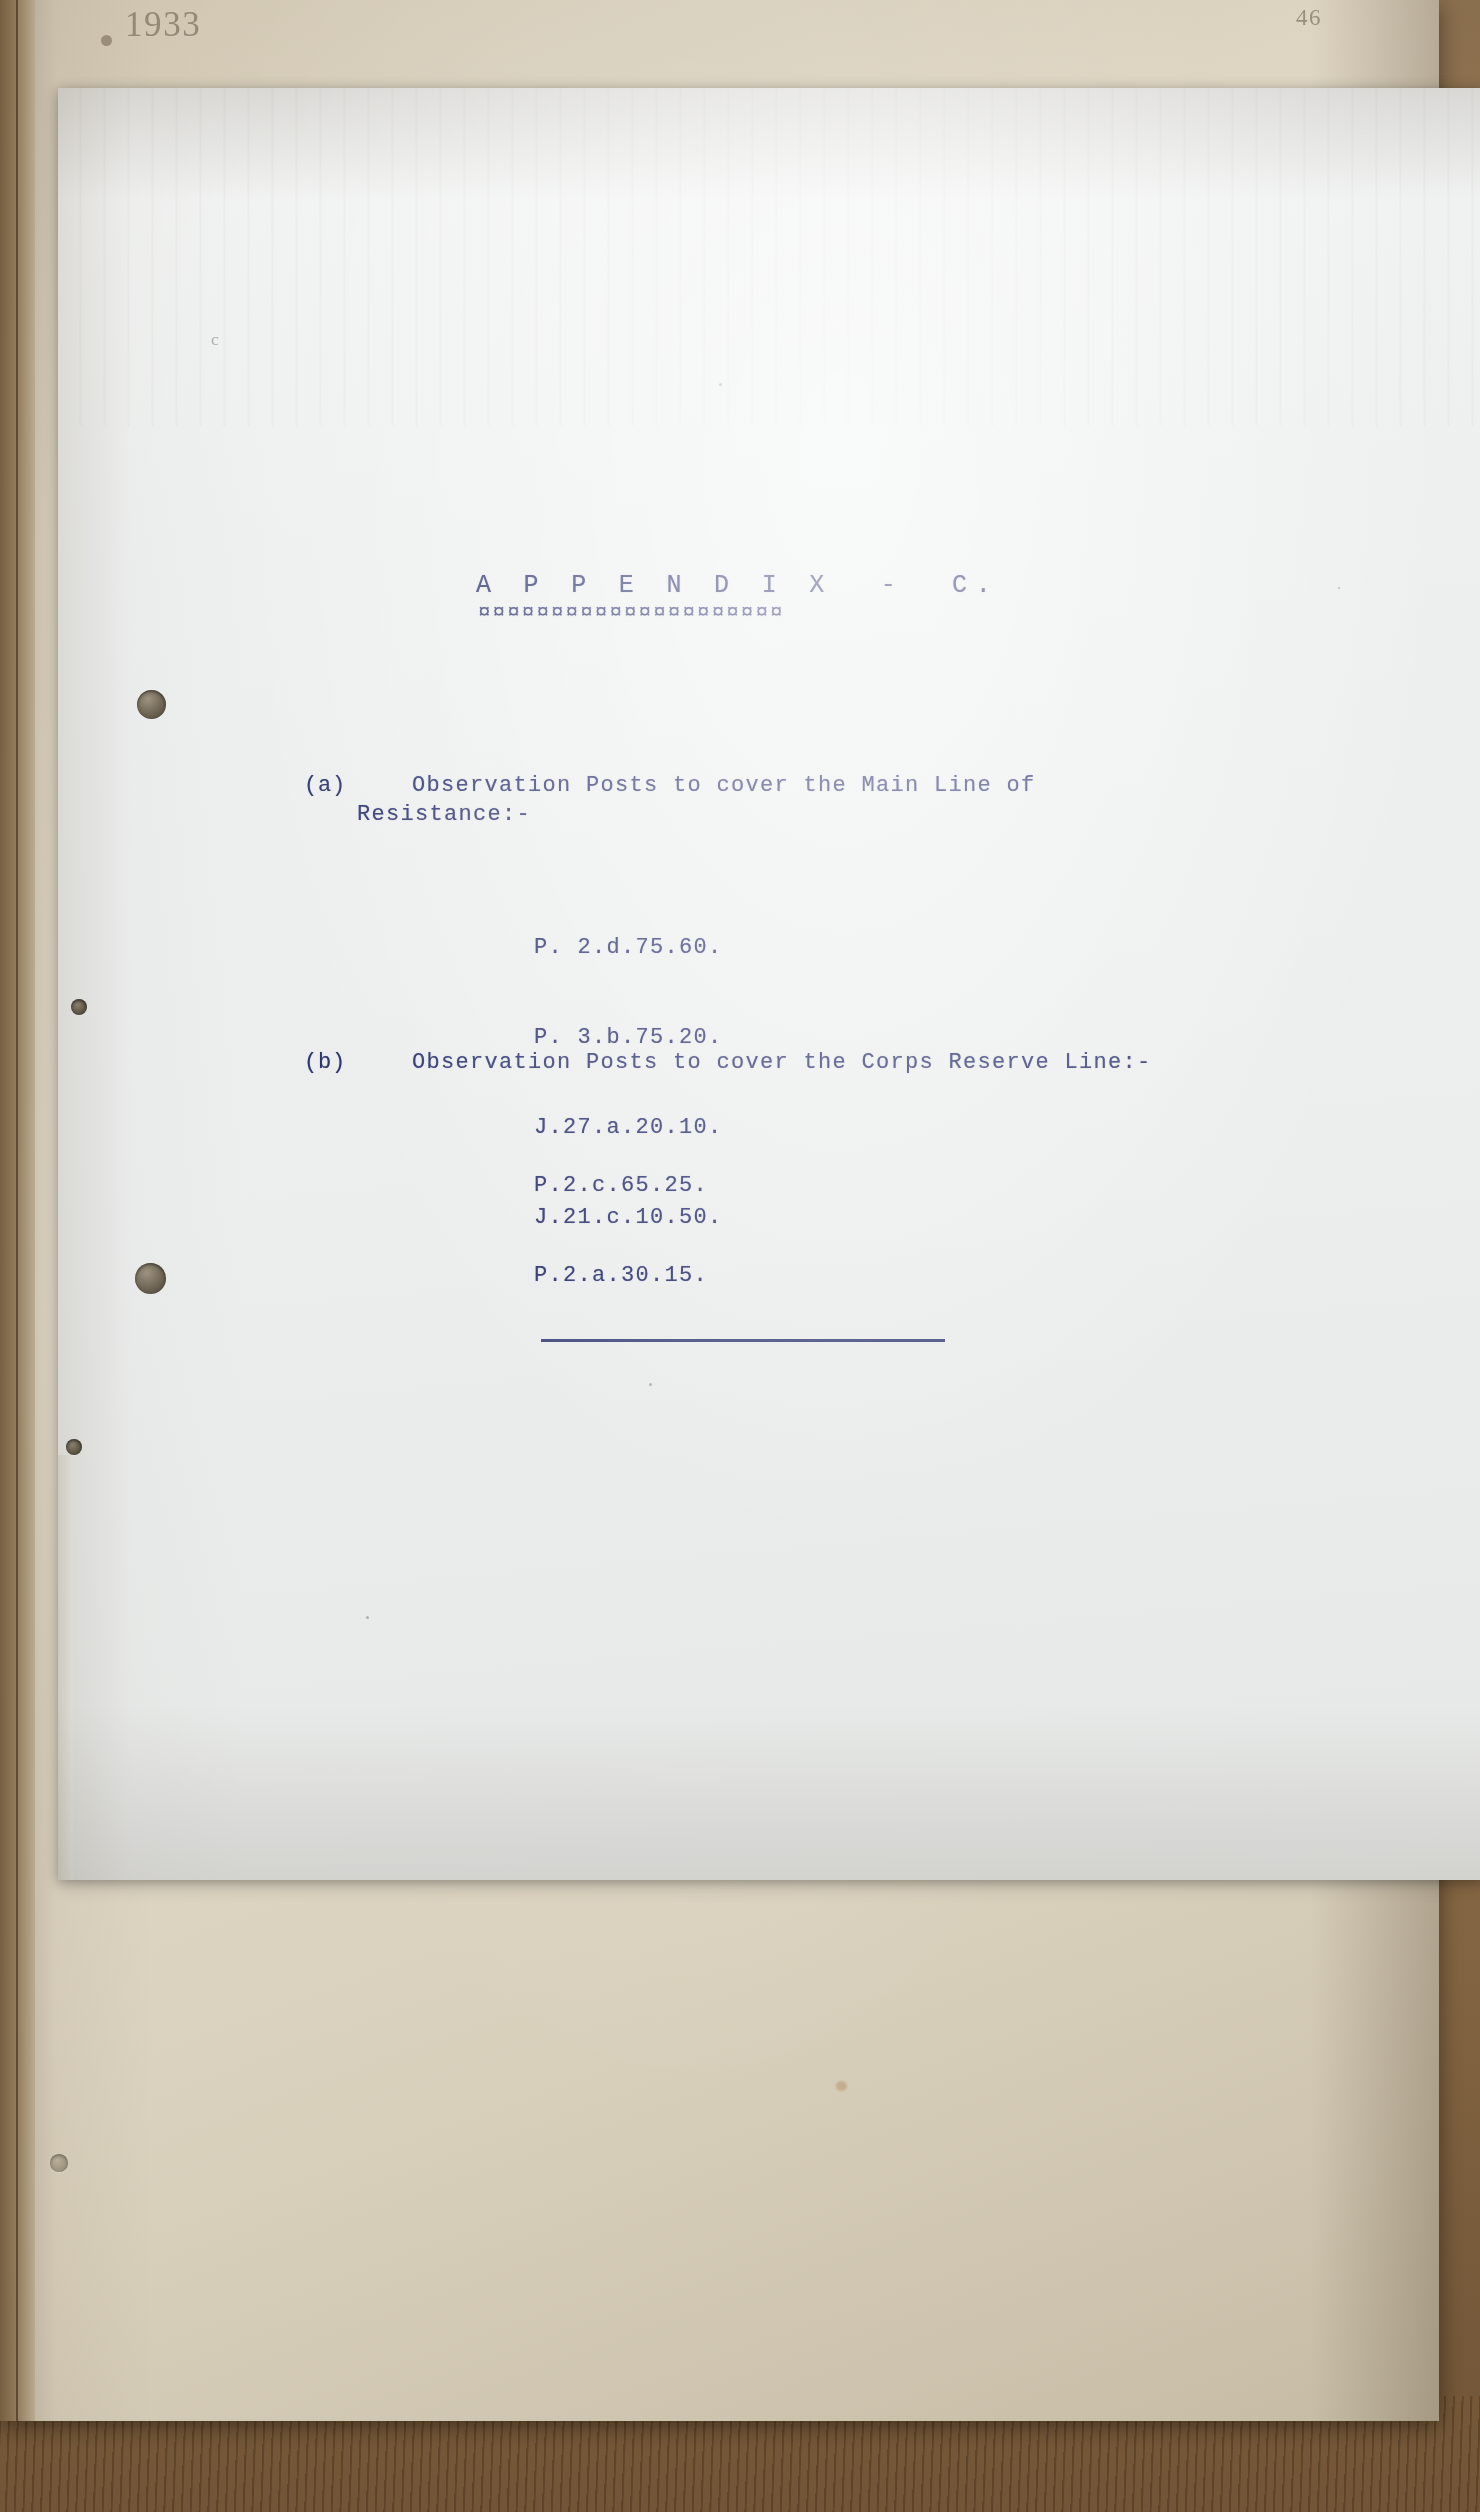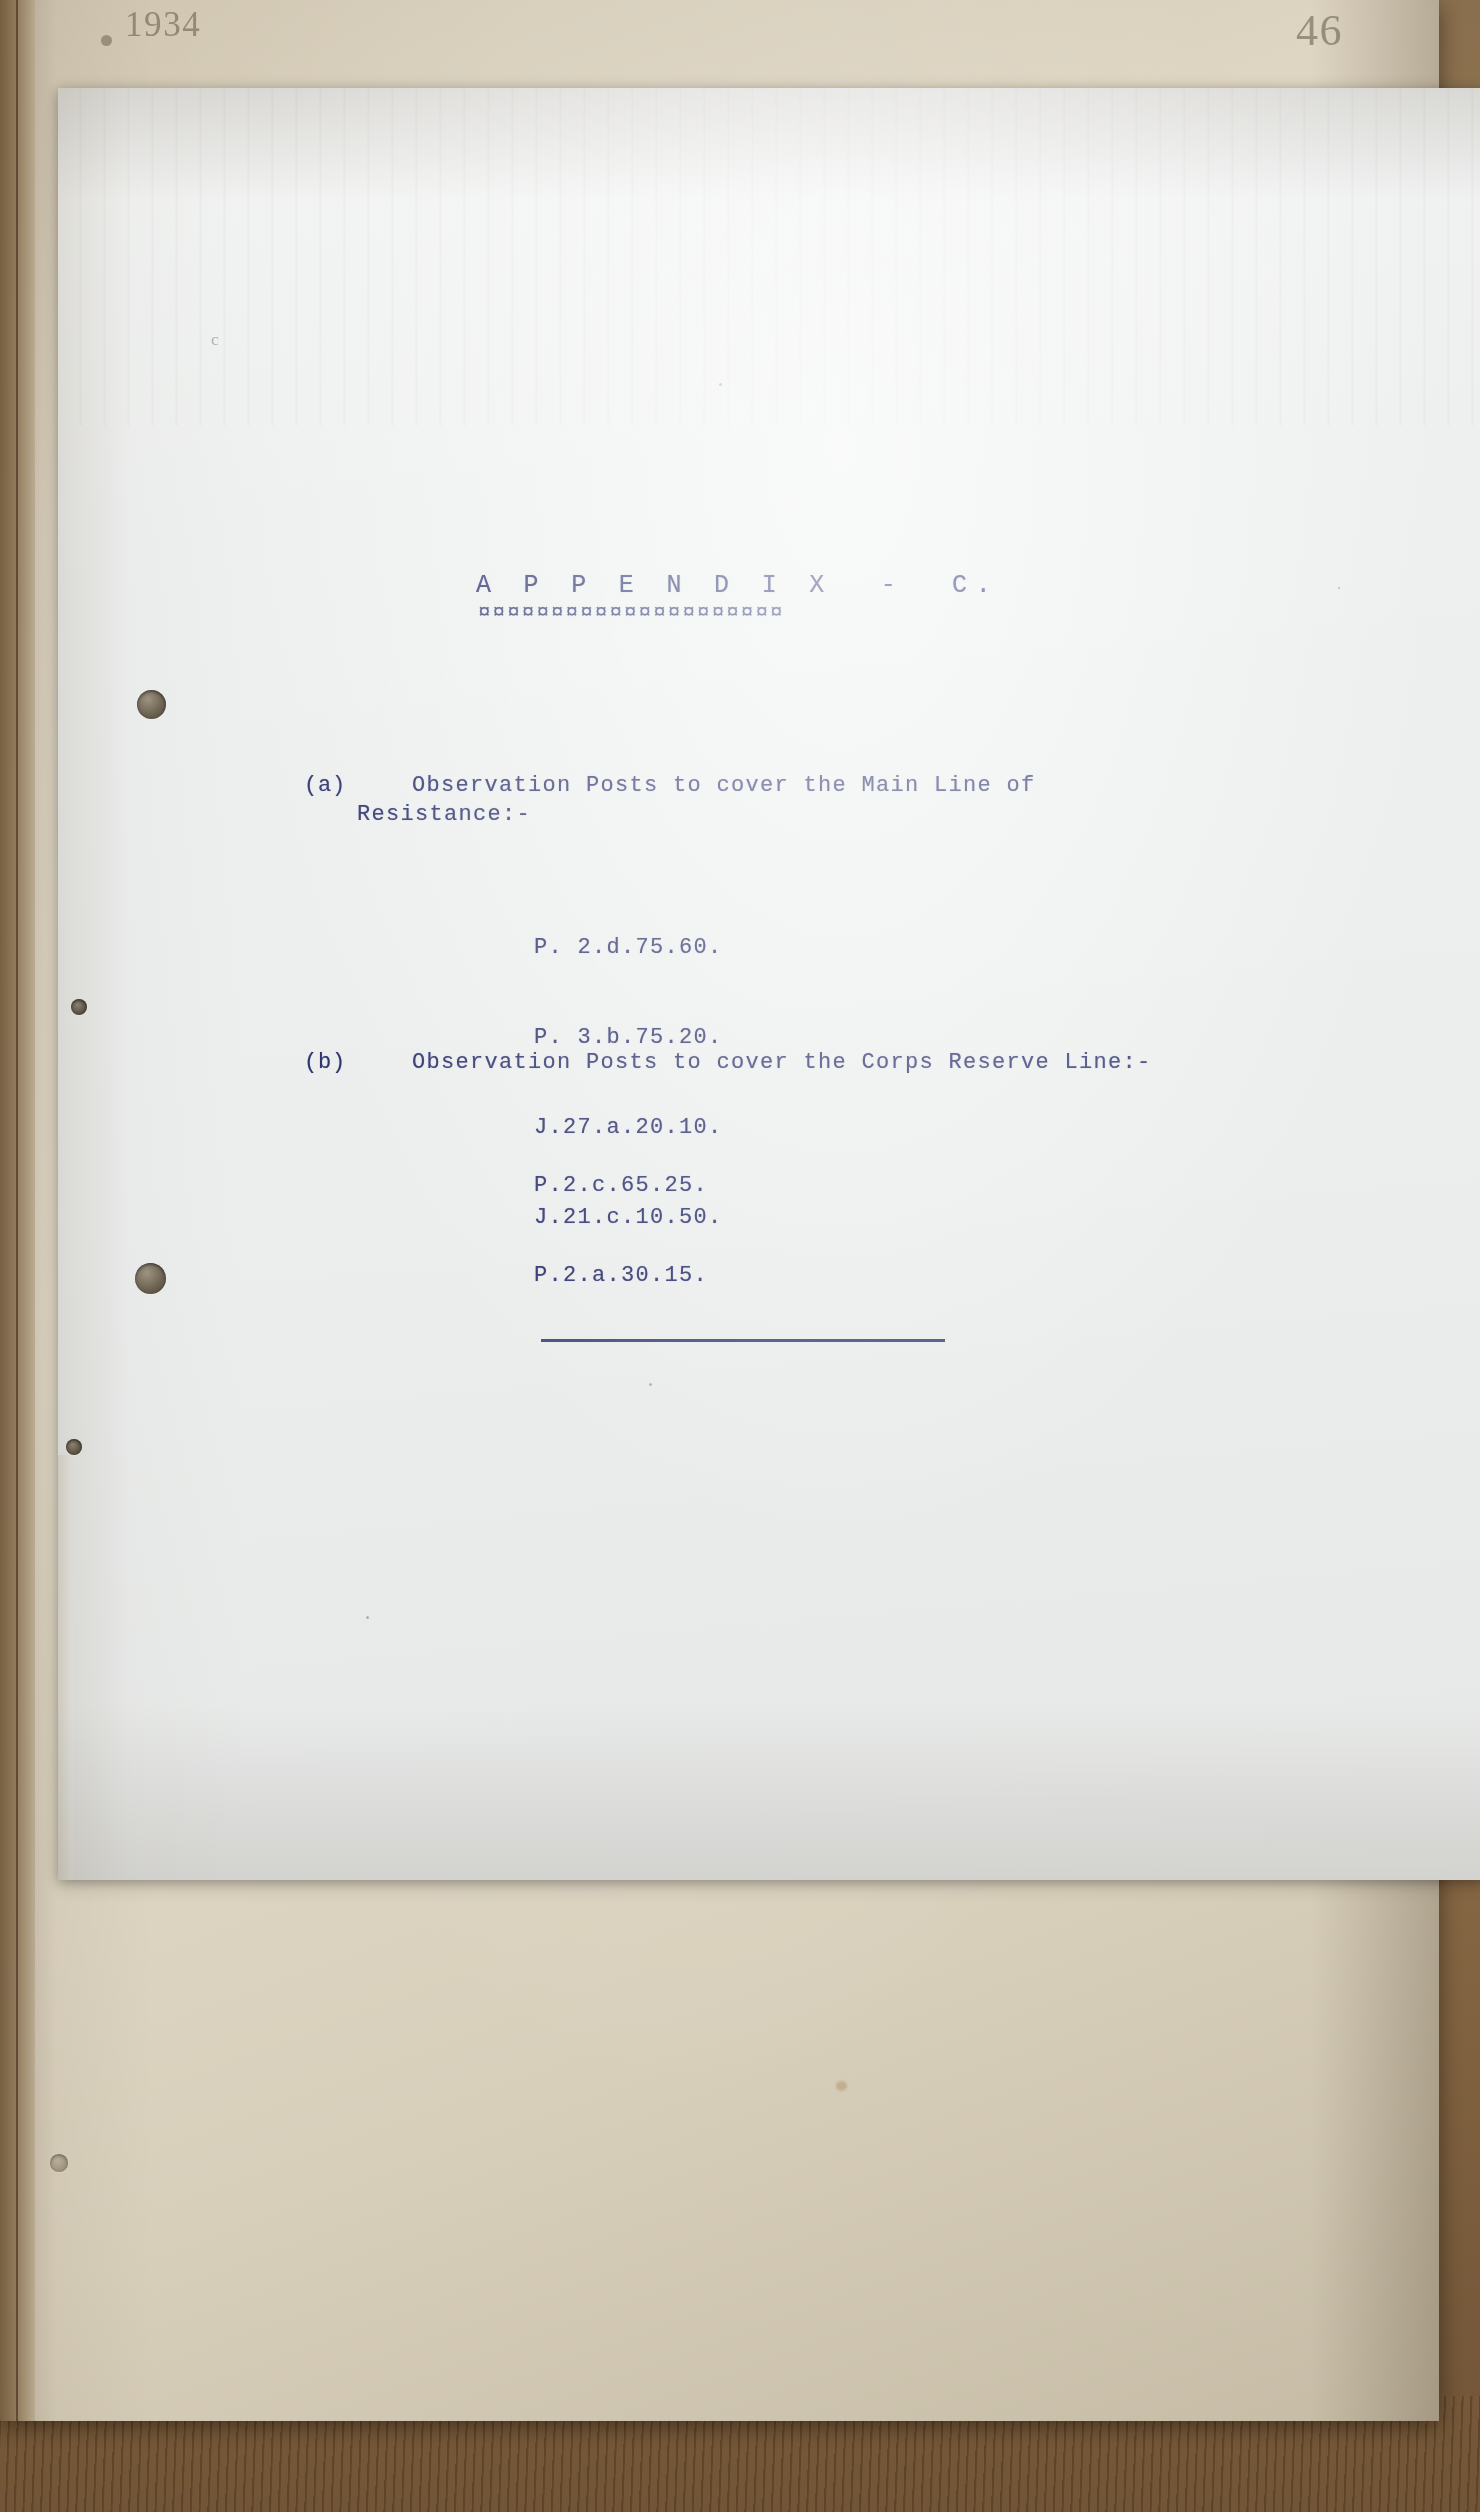"1934" div.ghost { text: 1934 -> 1933 }
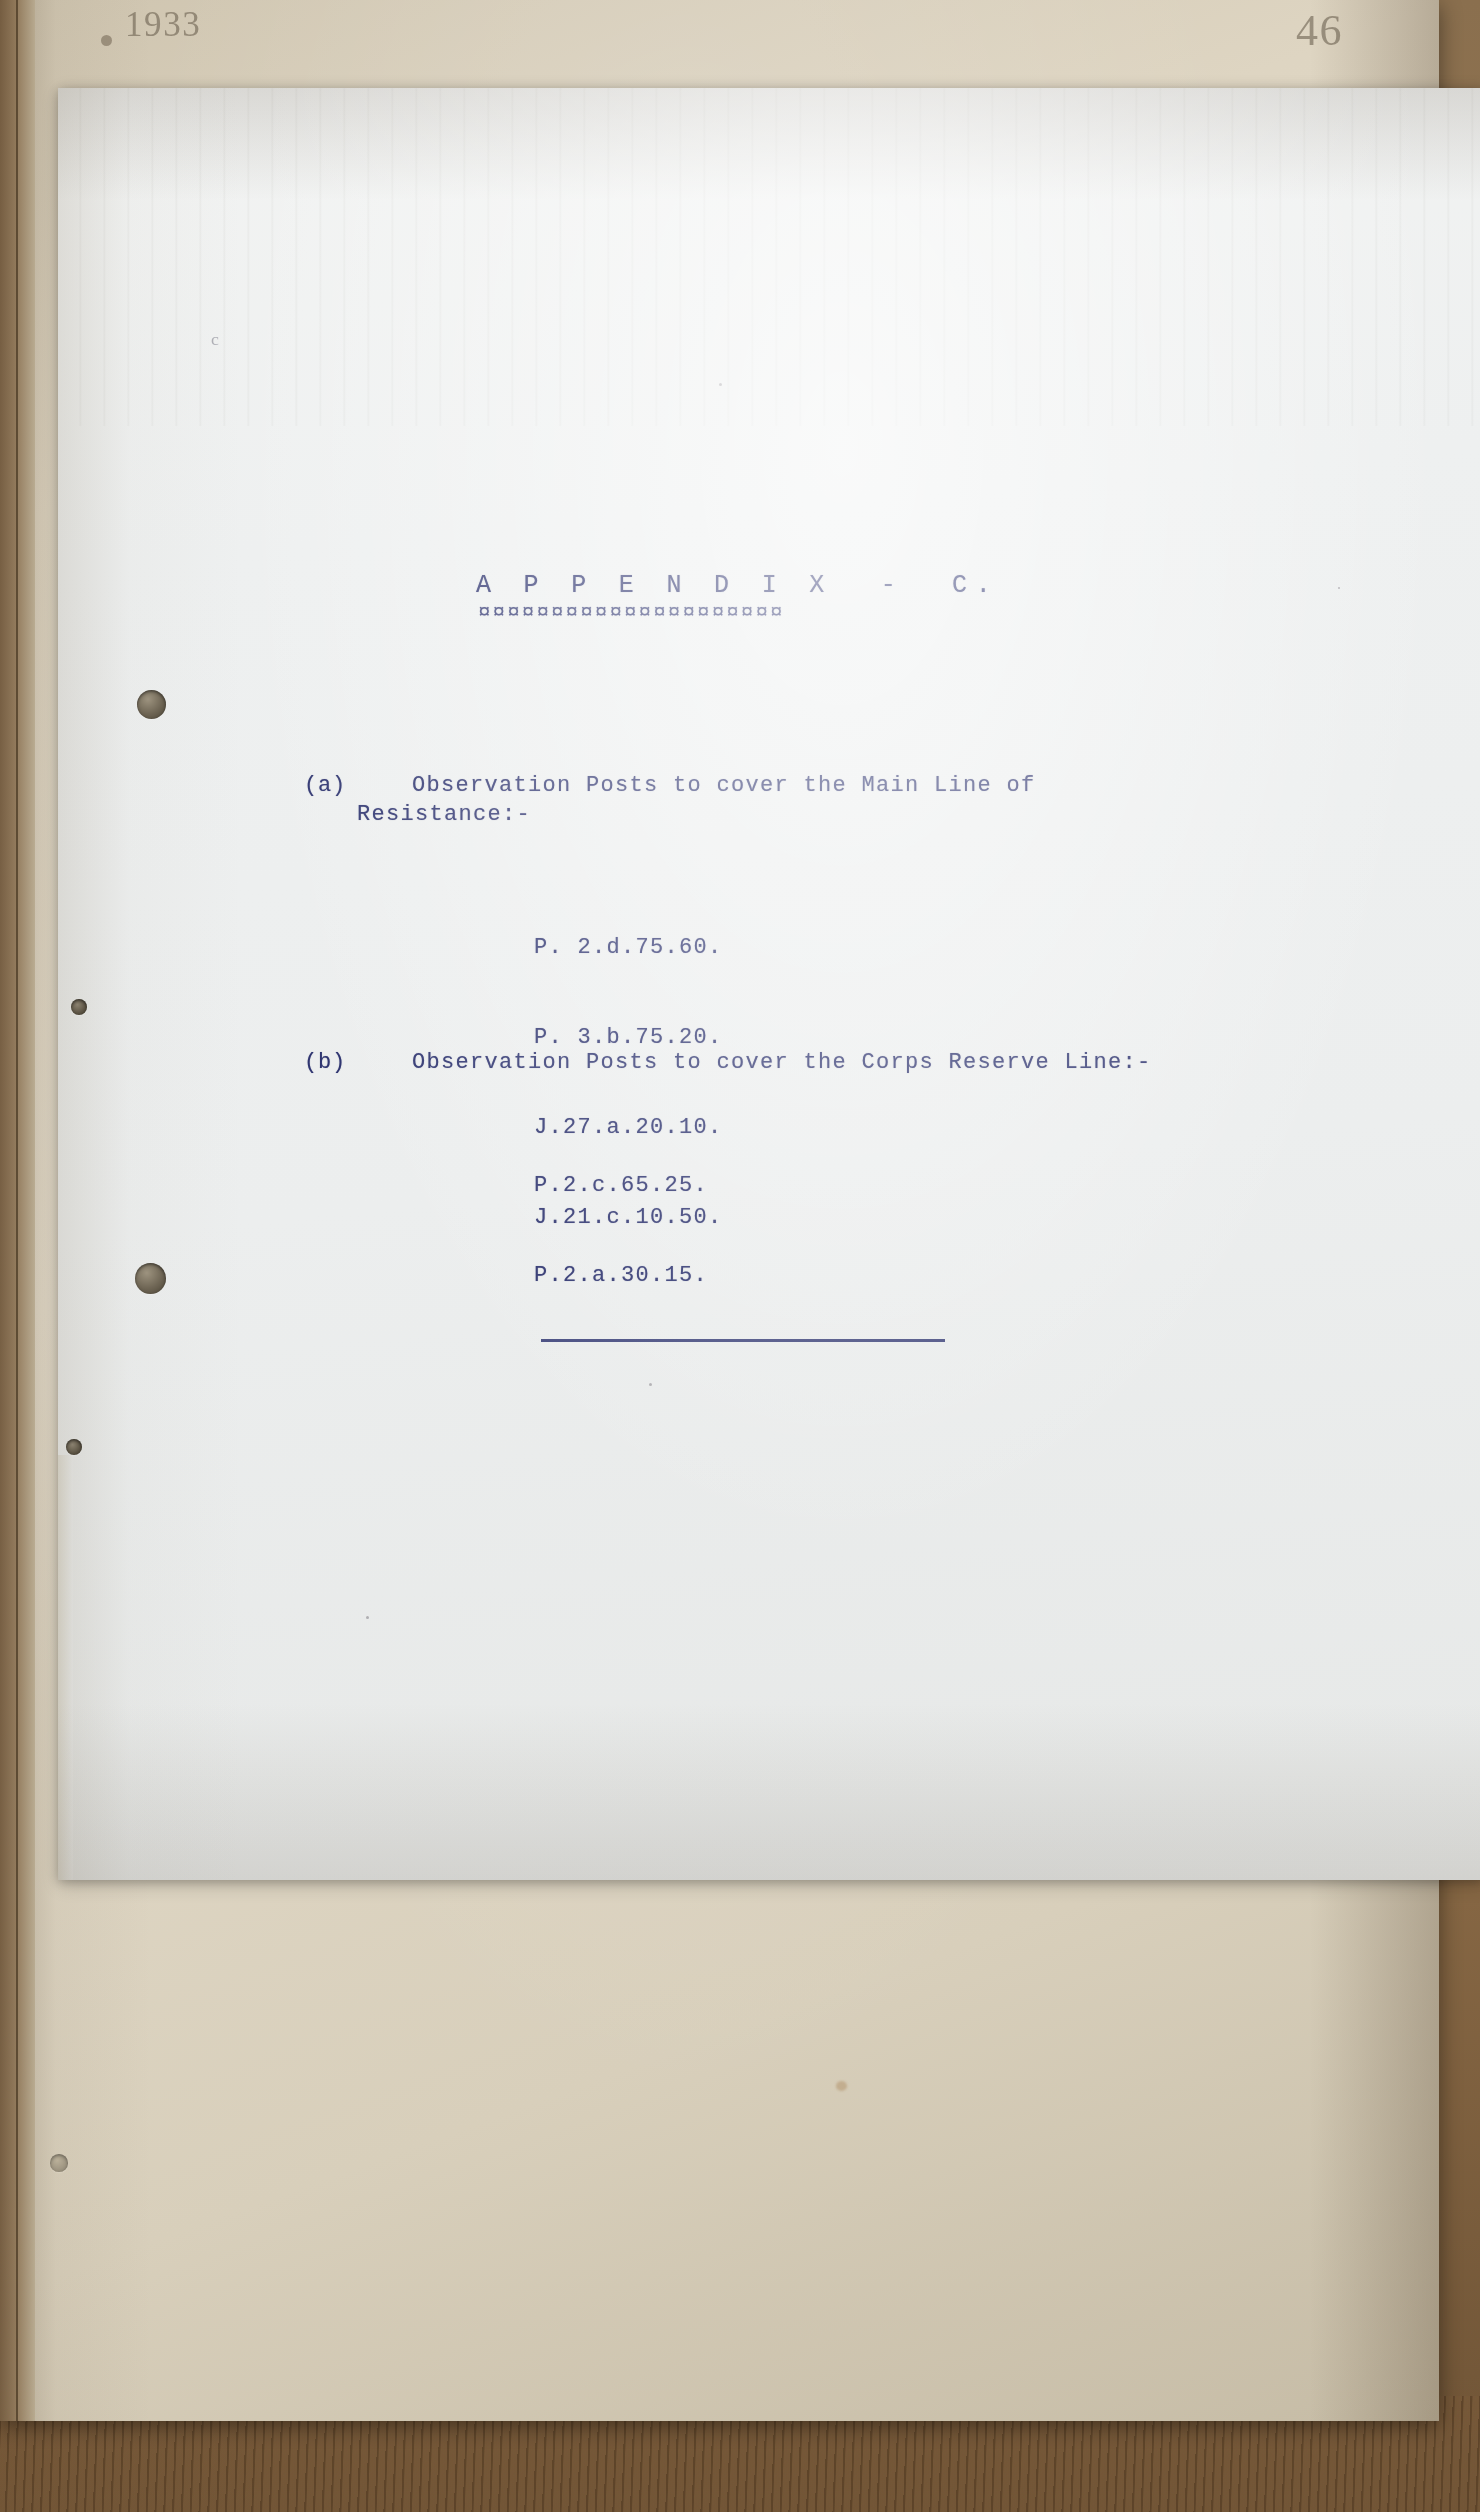"46" .ghost-page { font-size: 44px -> 23px }
